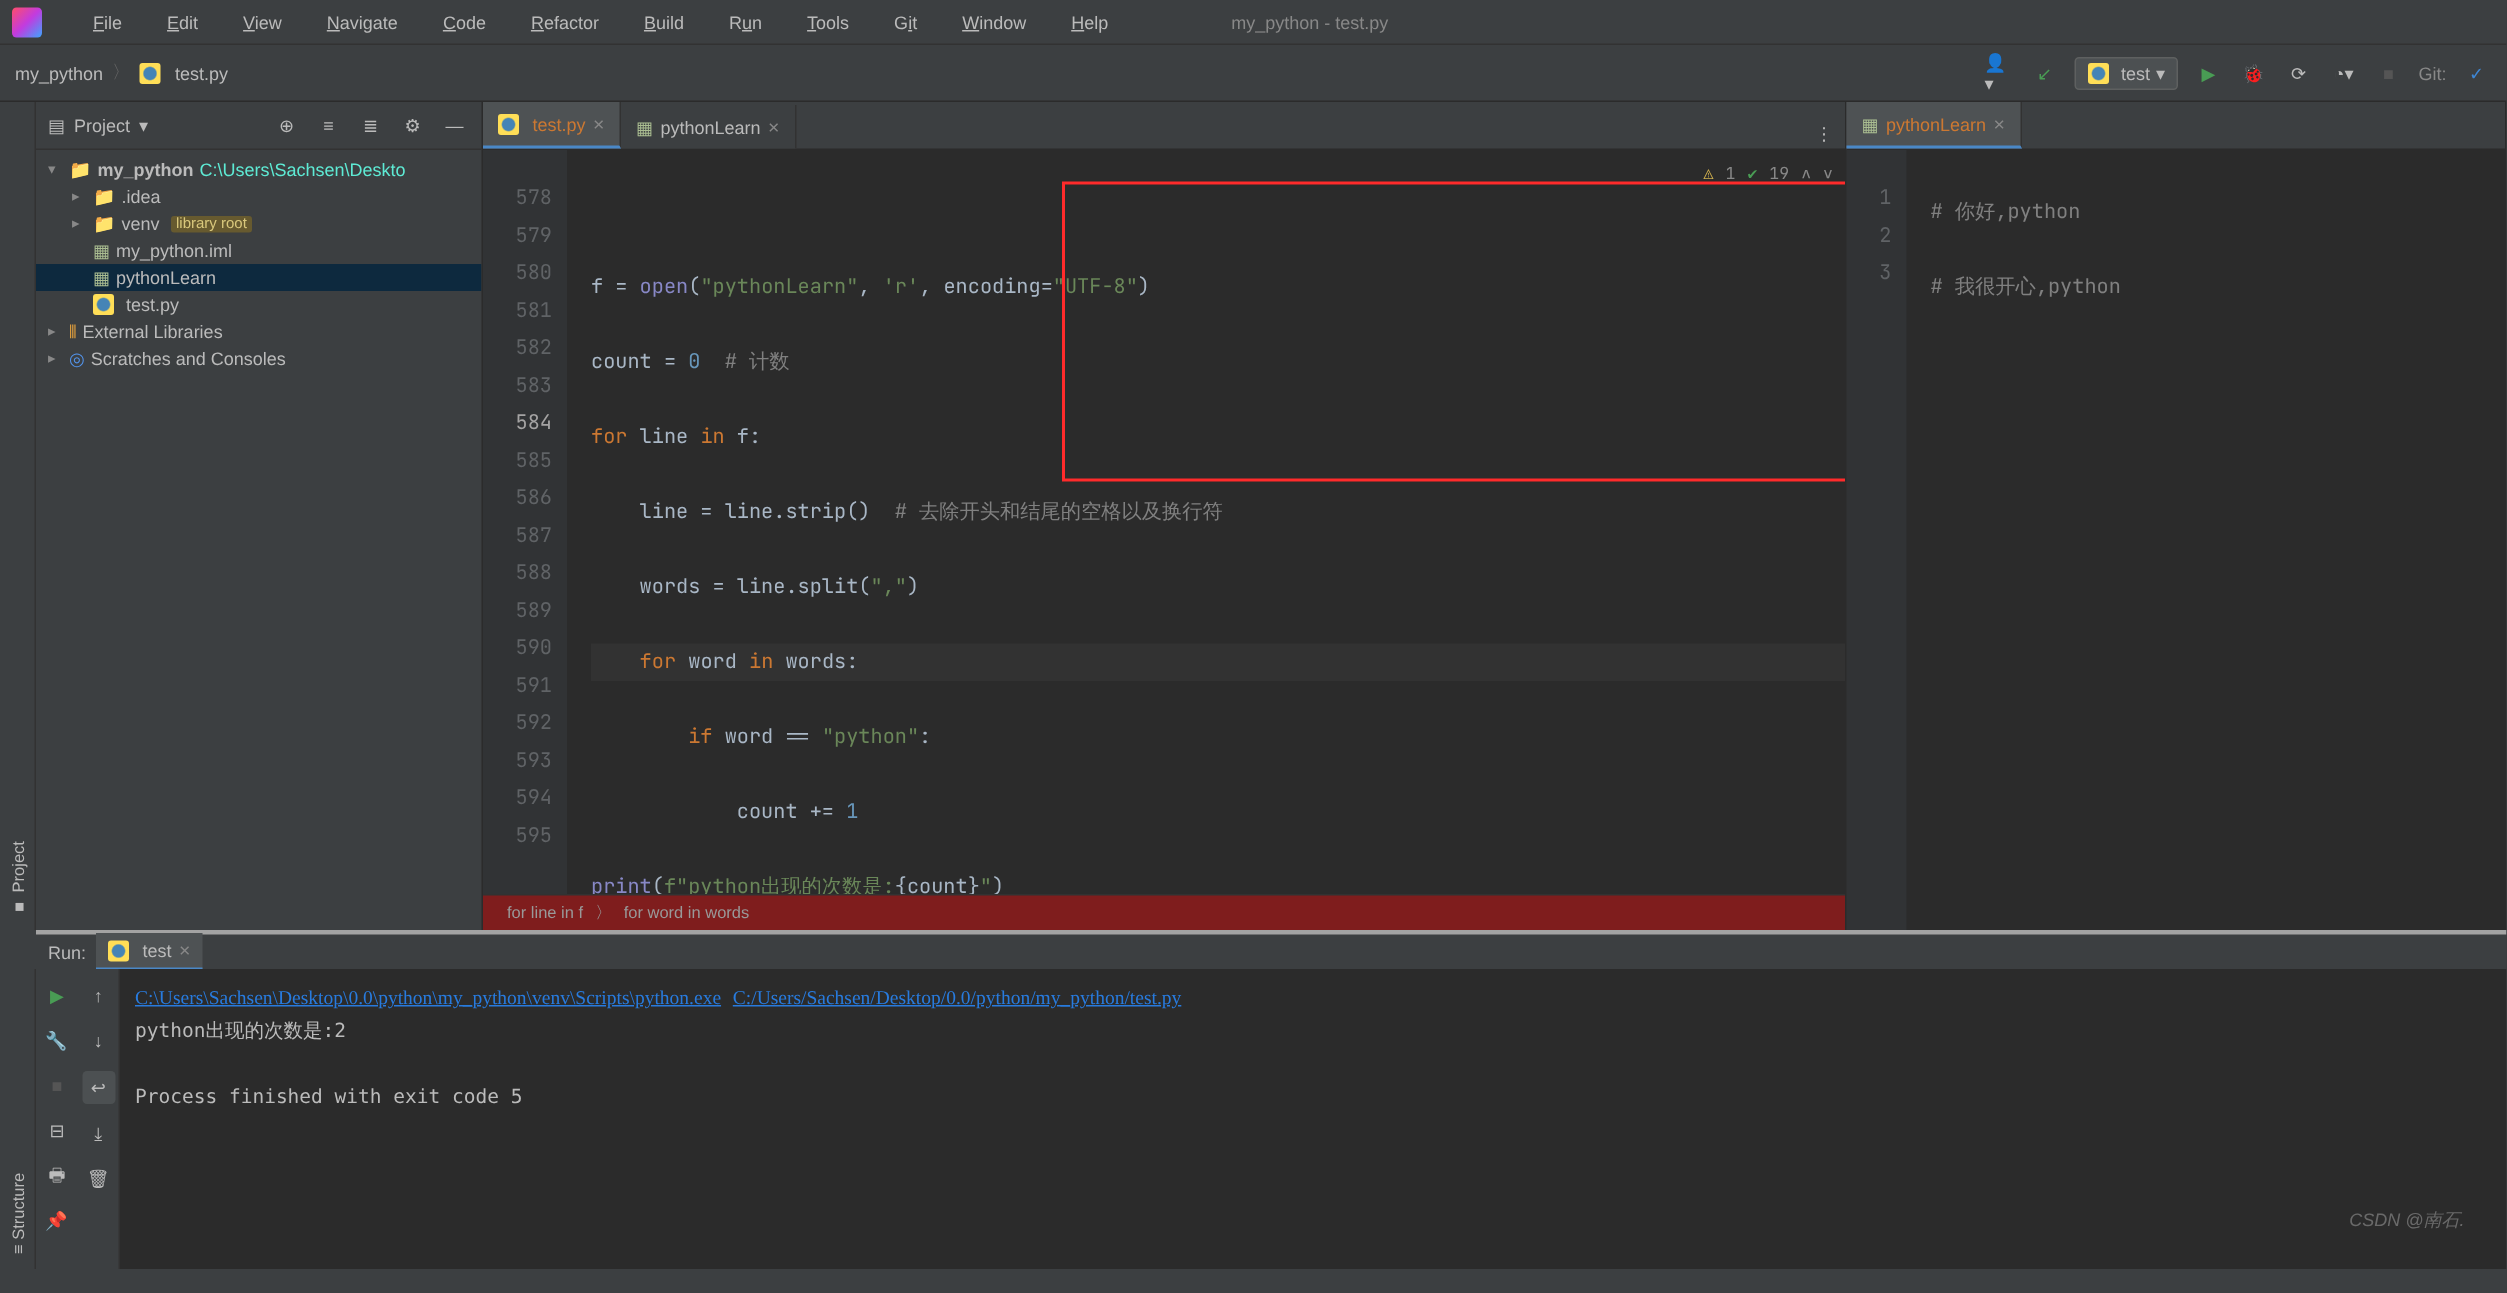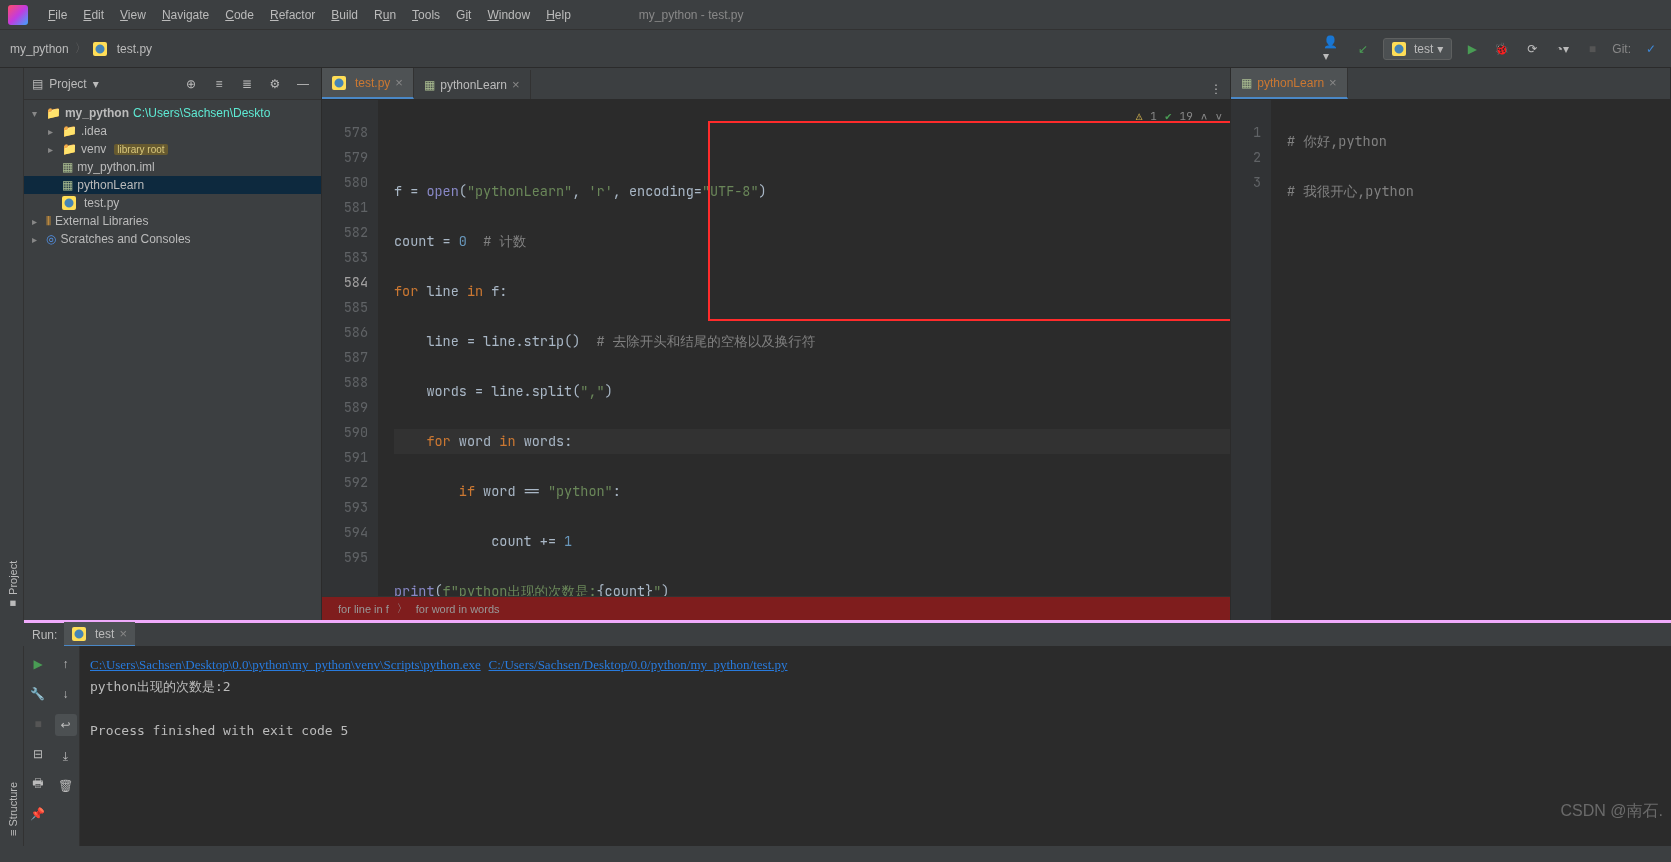"File" .menubar { gap: none -> 14px }
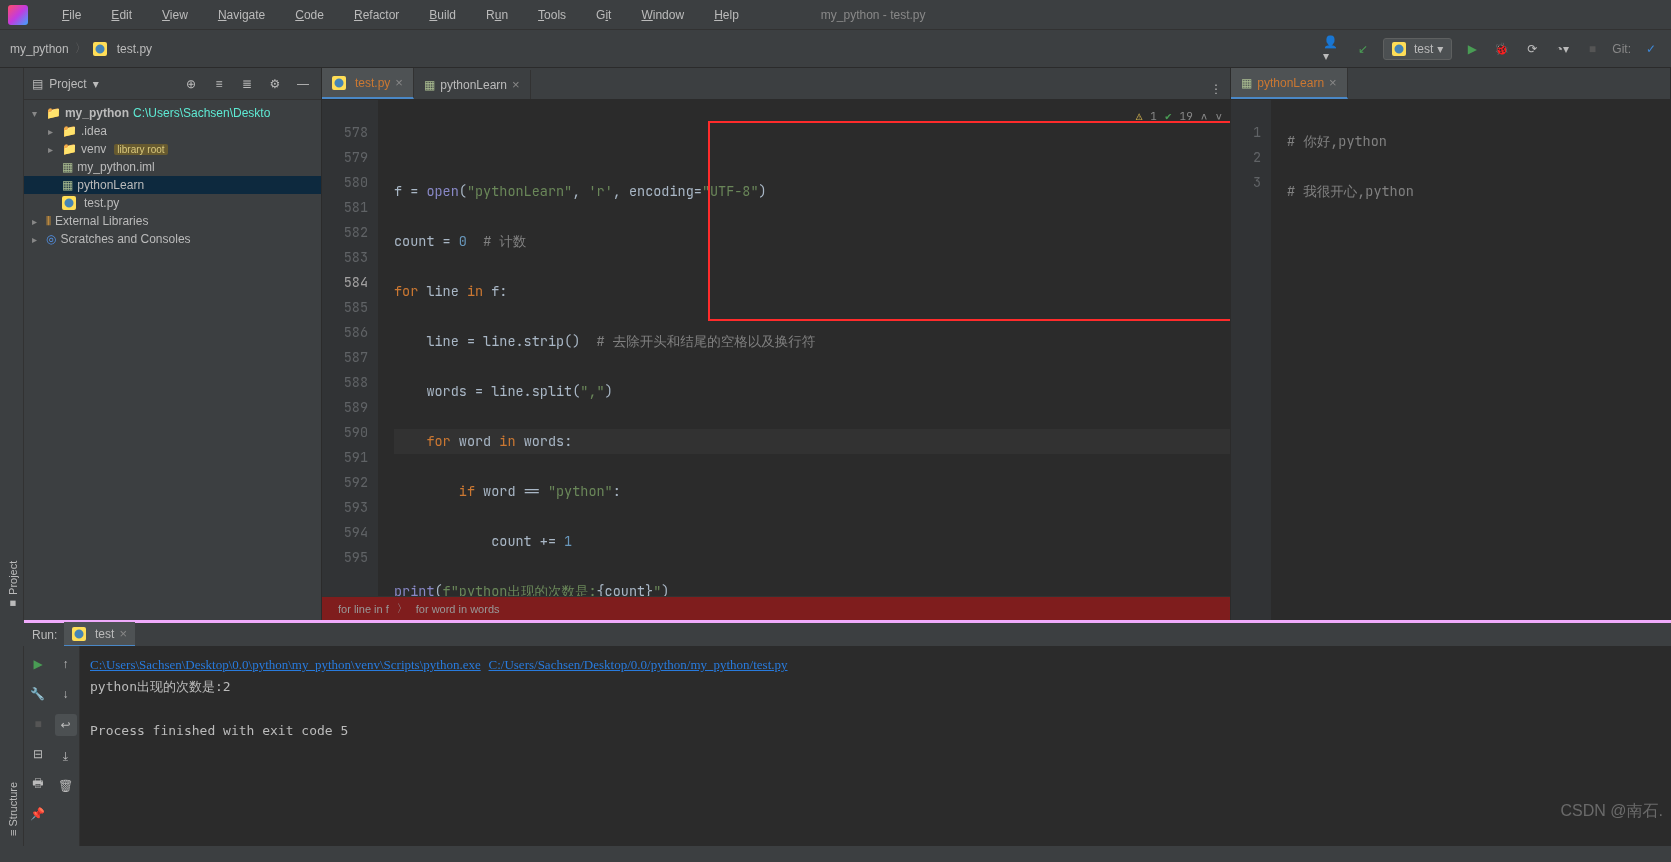"Run:" .run-header-strip { border-top: 3px solid #f0abfc -> 3px solid #a3a3a3 }
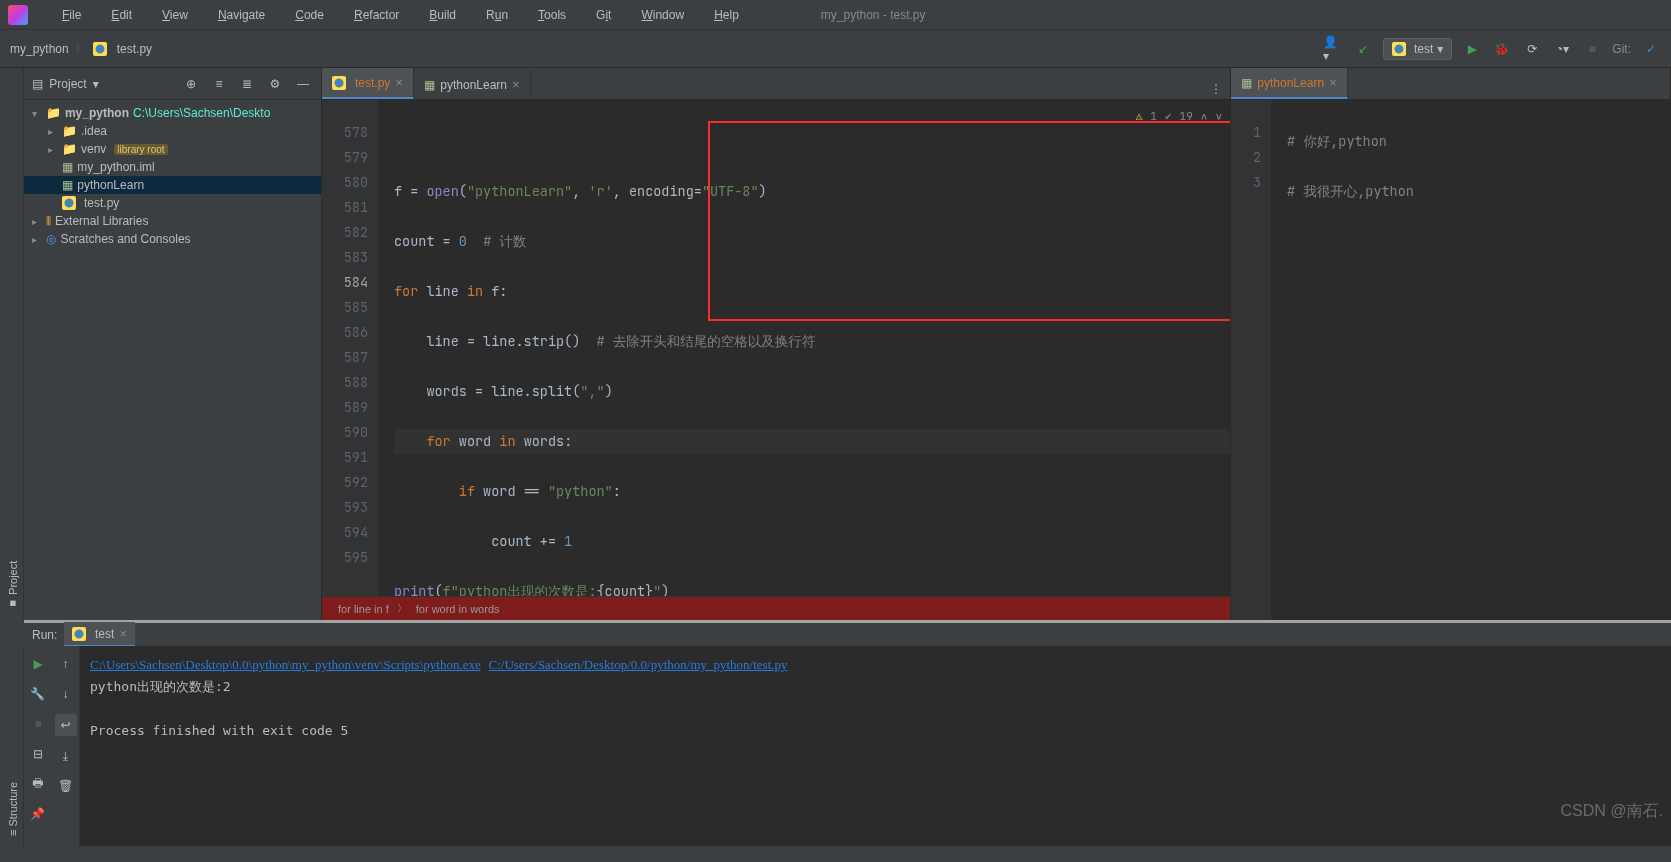"CSDN @南石." .watermark { font-size: 16px -> 12px; font-style: none -> italic; right: 8px -> 28px }
